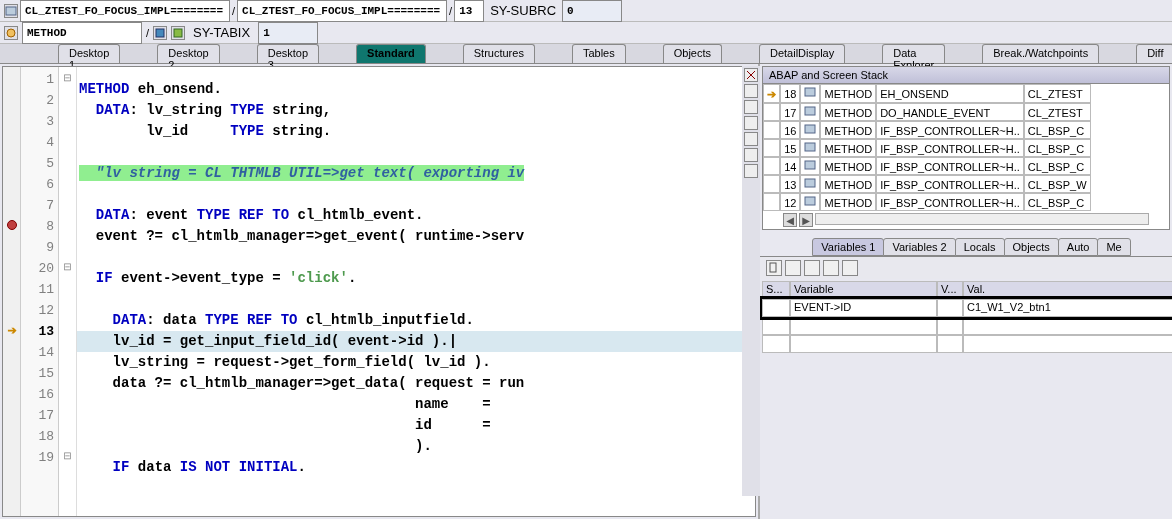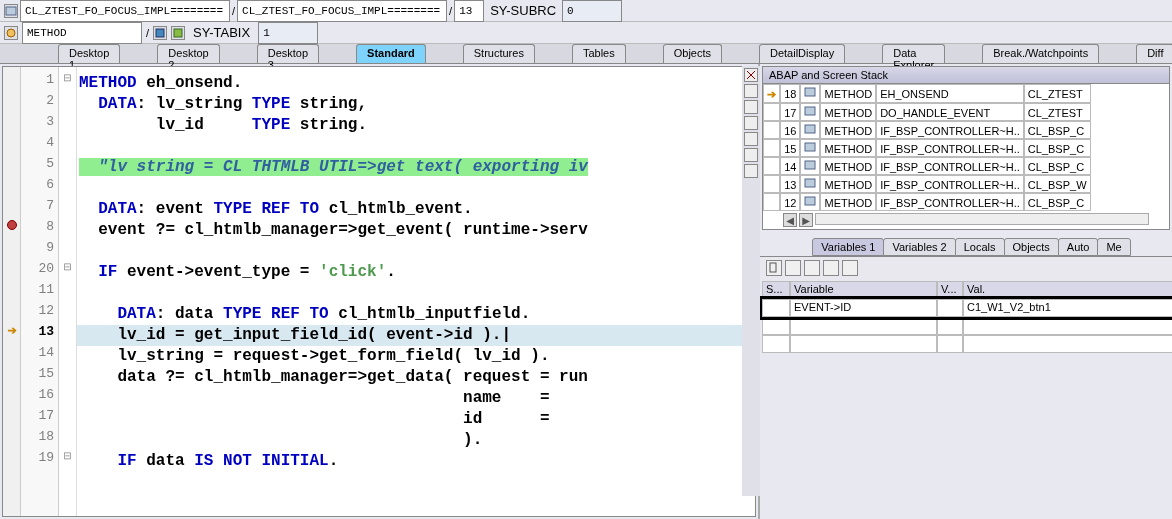"CL_ZTEST_FO_FOCUS_IMPL========" .field { font-weight: none -> bold }
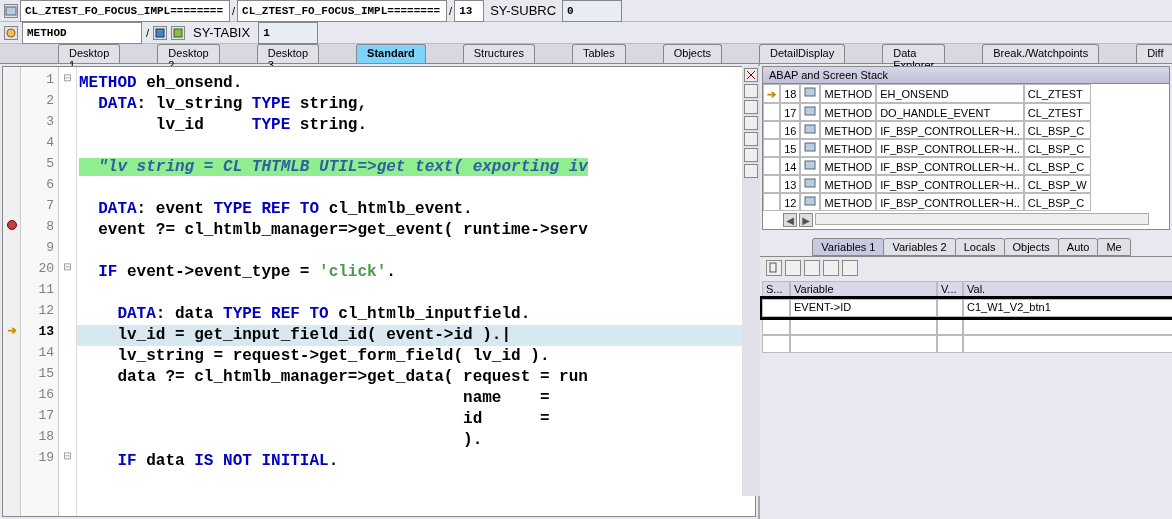"Standard" .tab.active { background: #7dd3fc -> #0f766e }
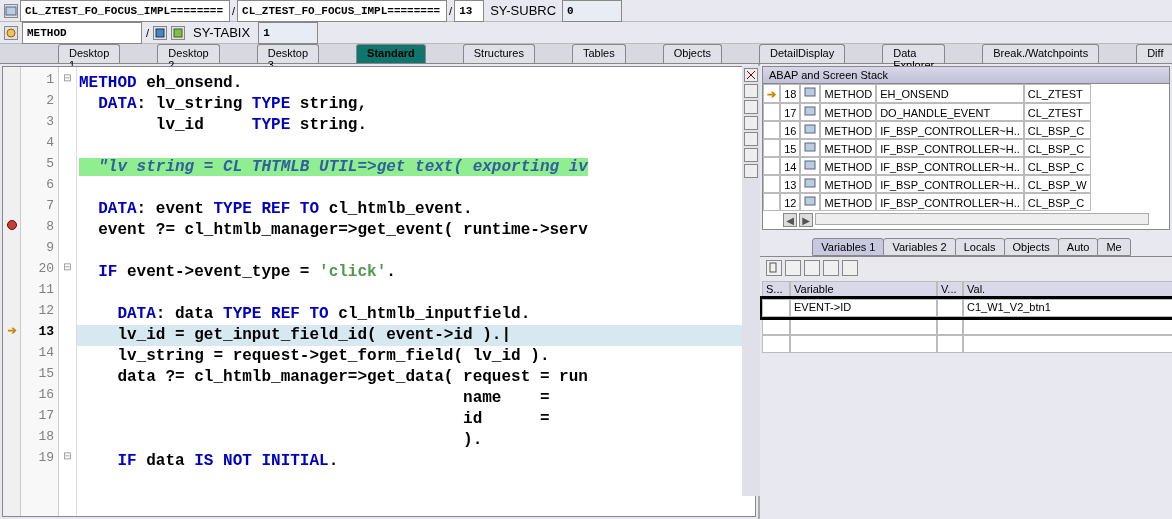"METHOD eh_onsend." .code-body { font-size: 16px -> 14px; padding-top: 6px -> 12px }
